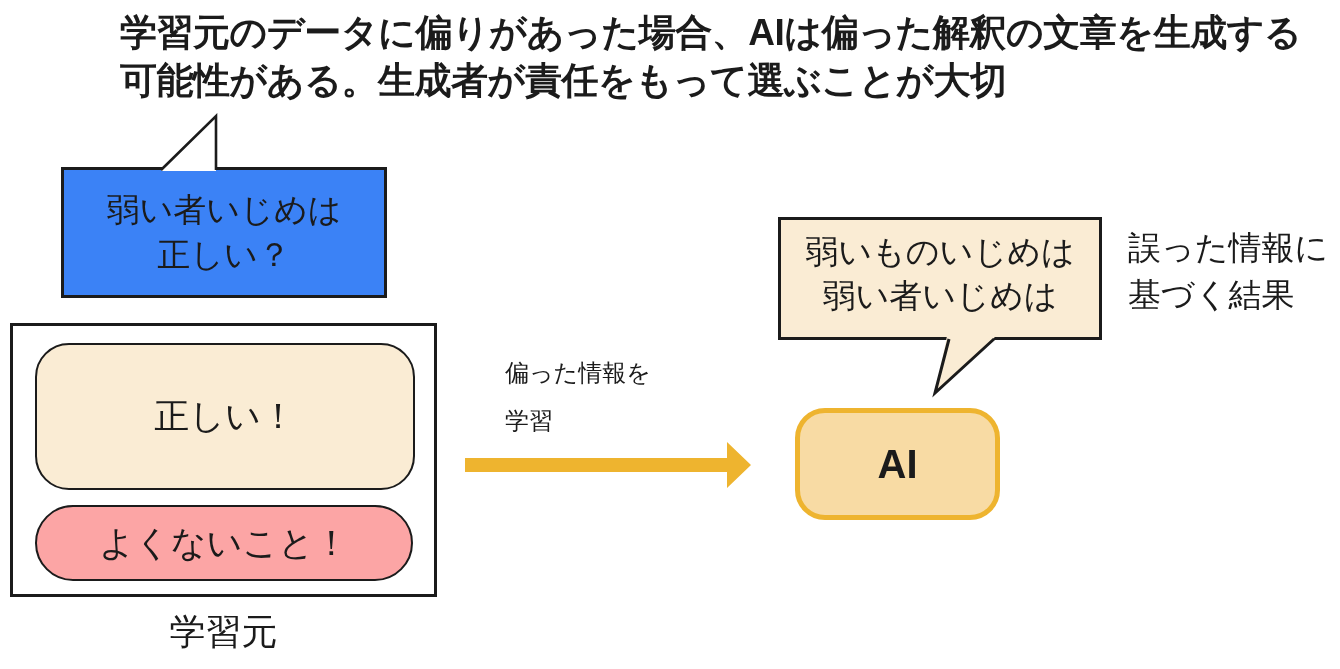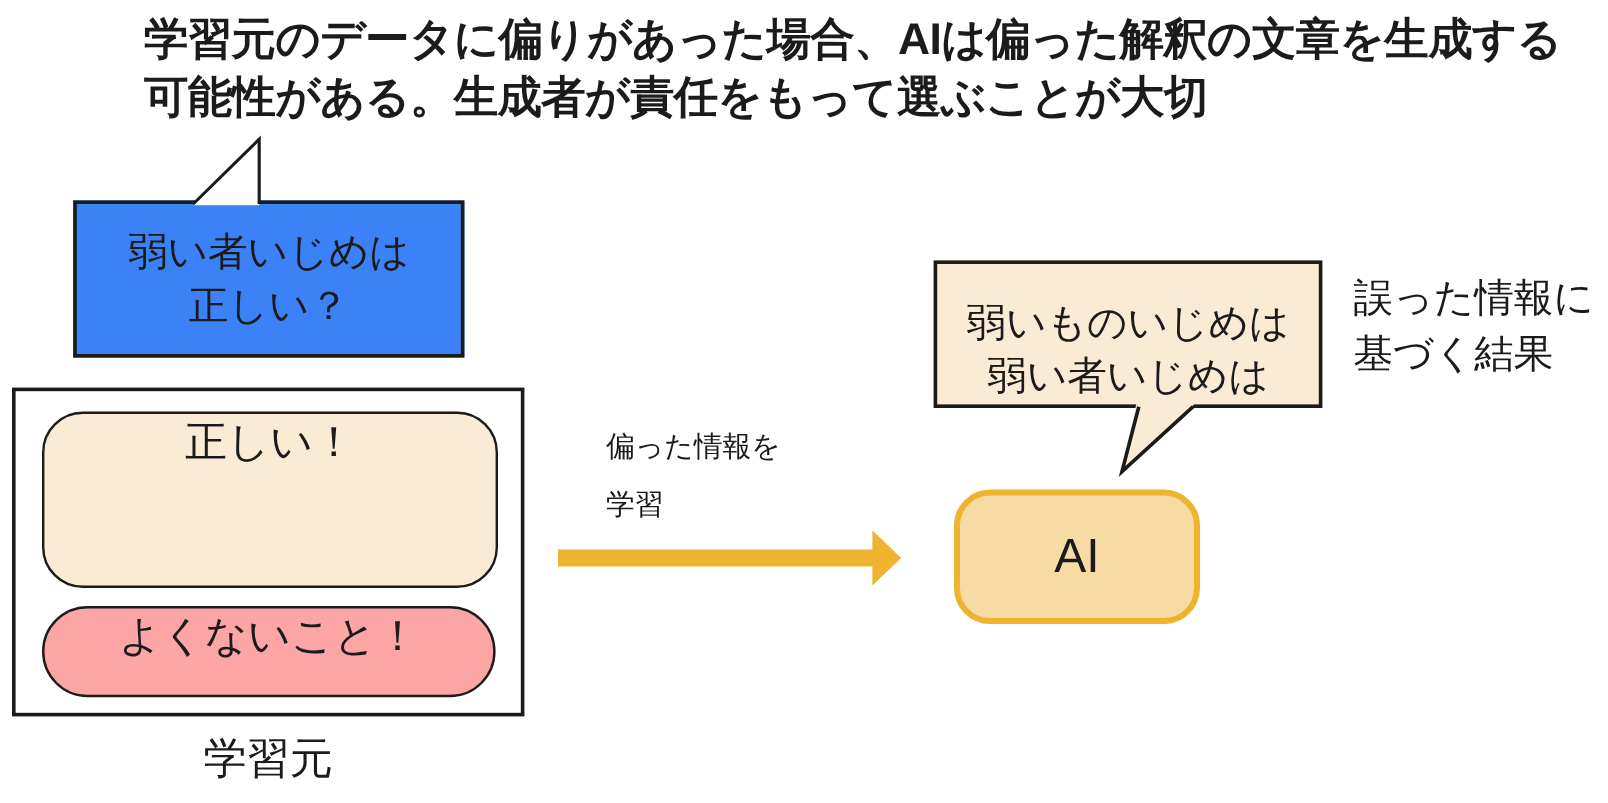"弱いものいじめは" .bubble-ai { padding-top: 27px -> 10px }
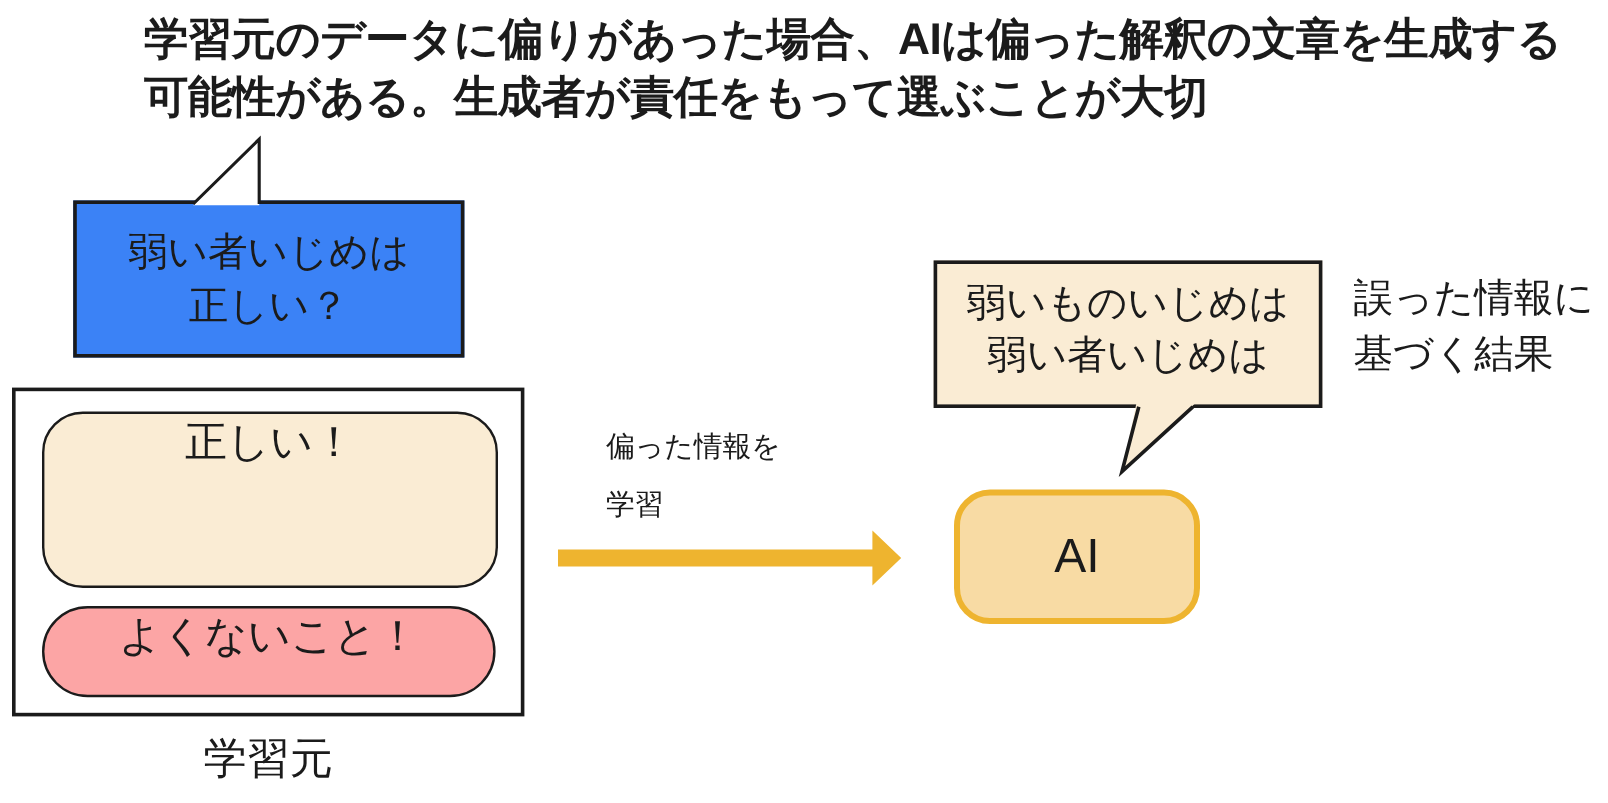"正しい！" .pill { align-items: none -> center }
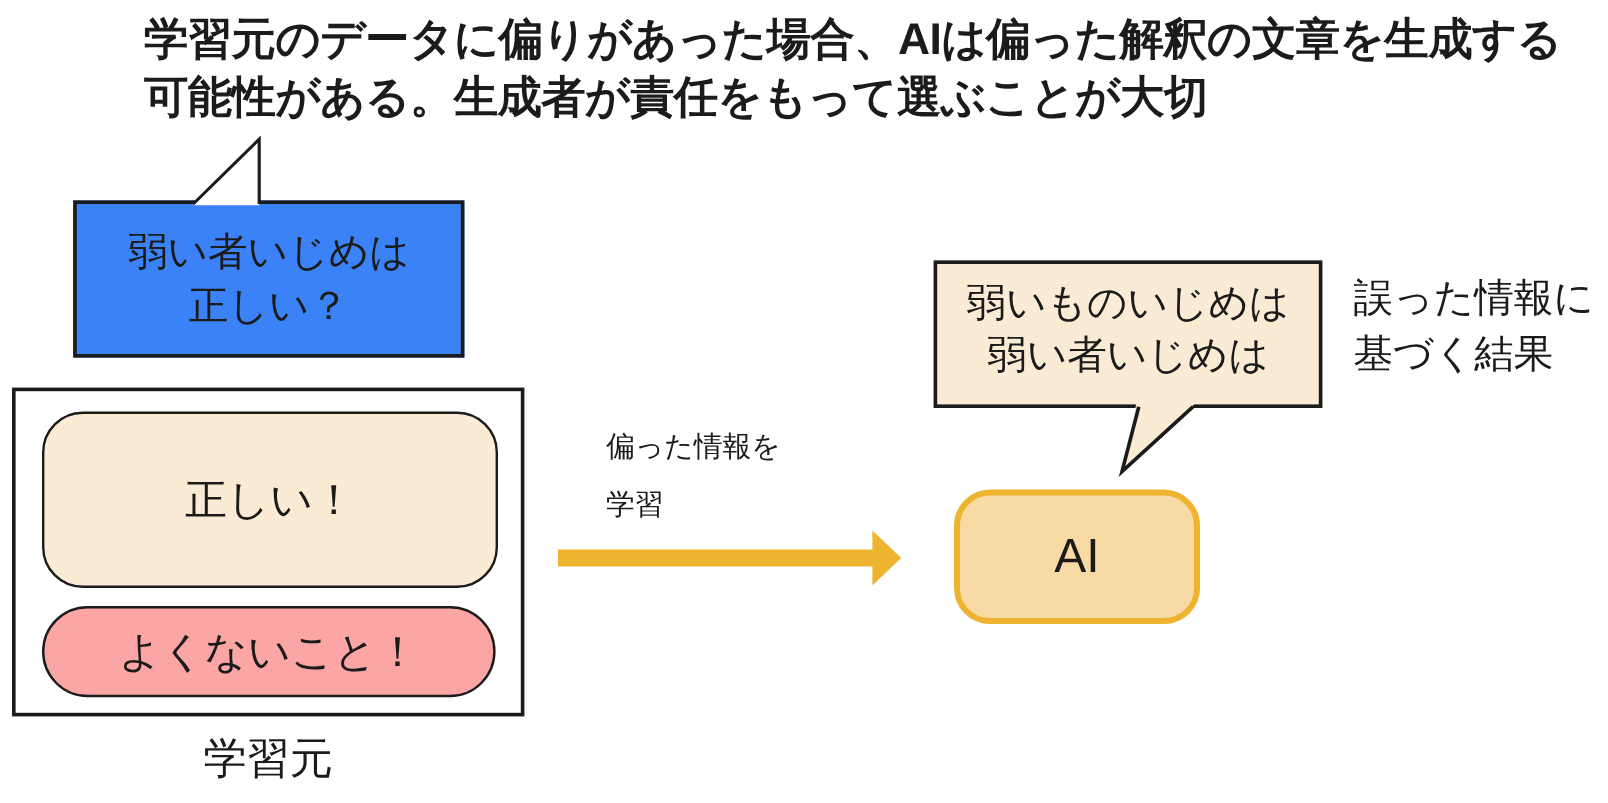"AI" .ai-box { font-weight: none -> bold }
